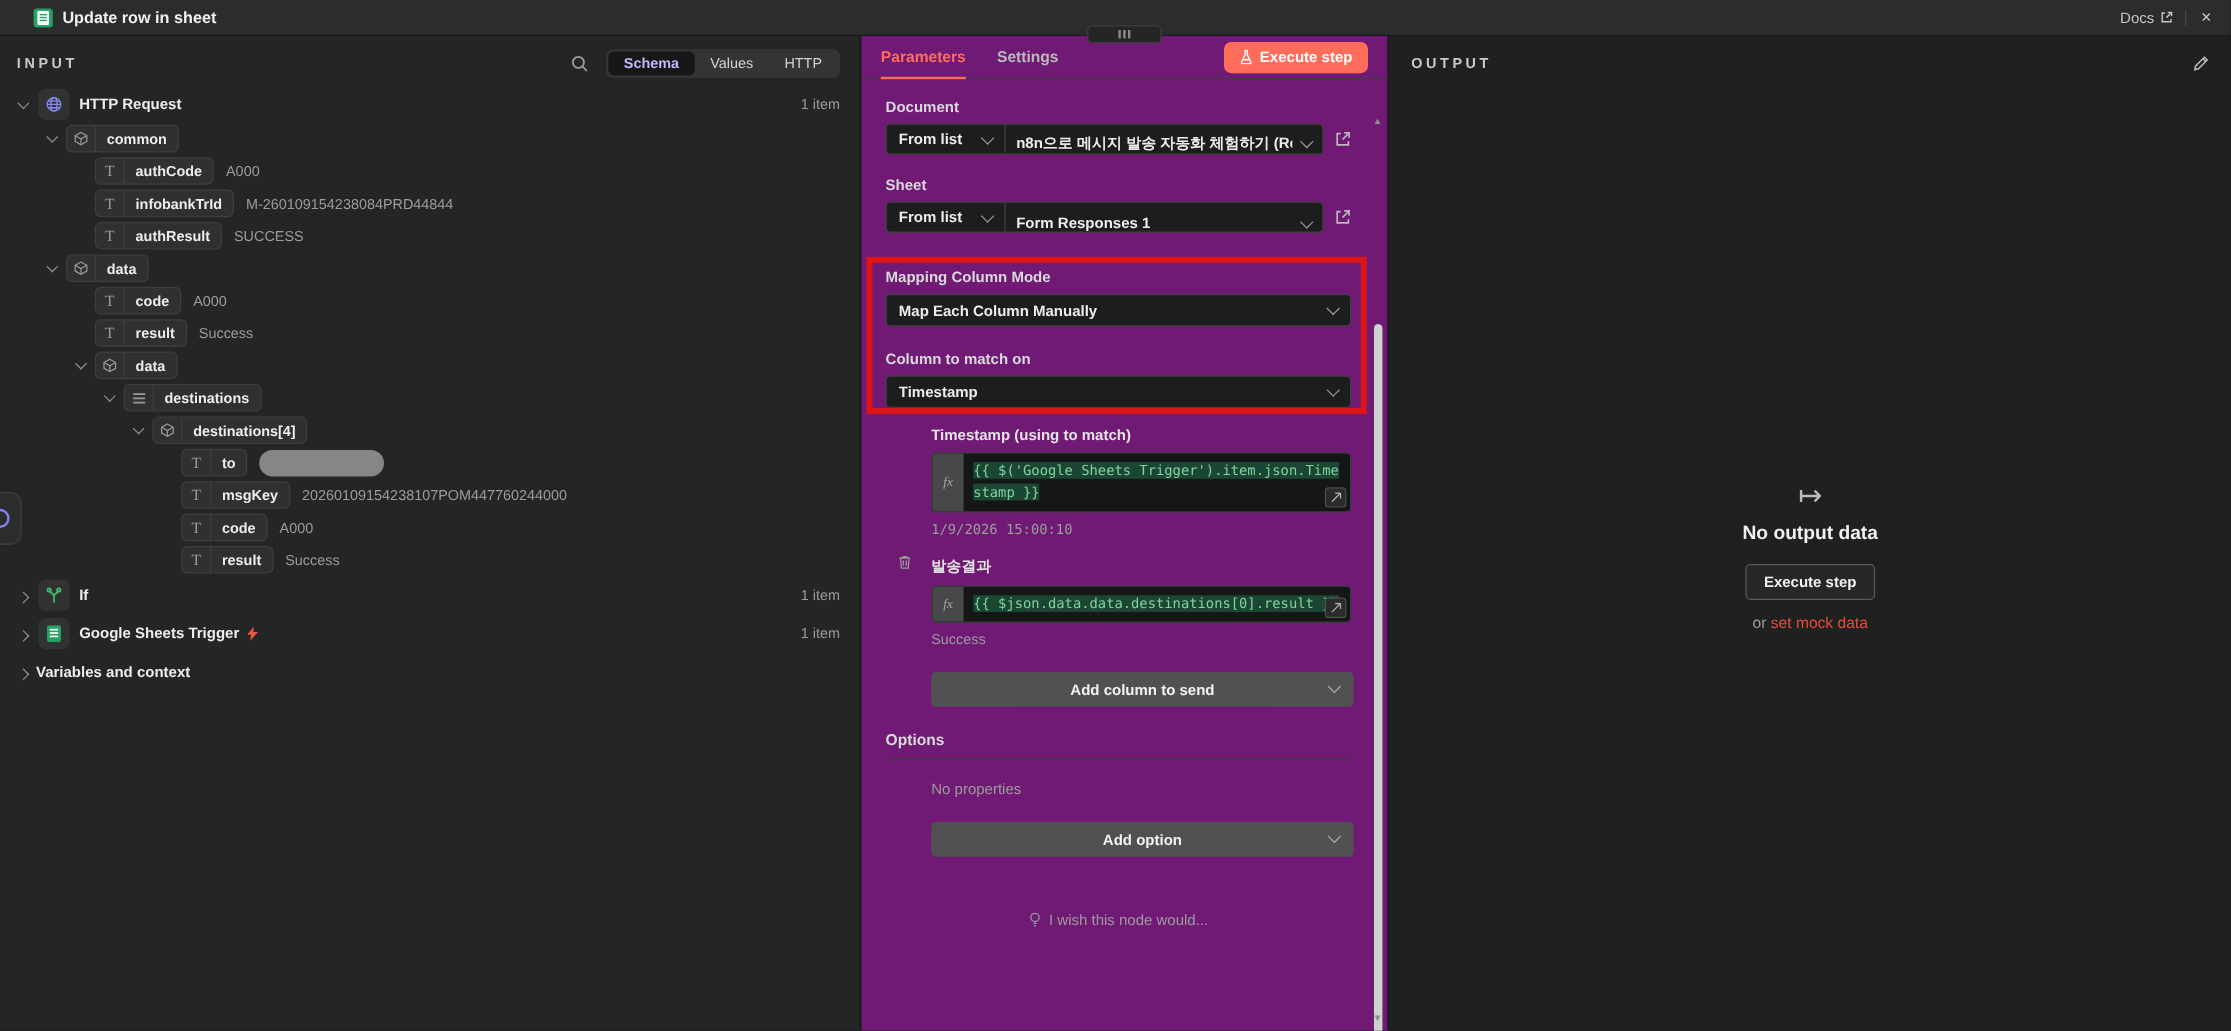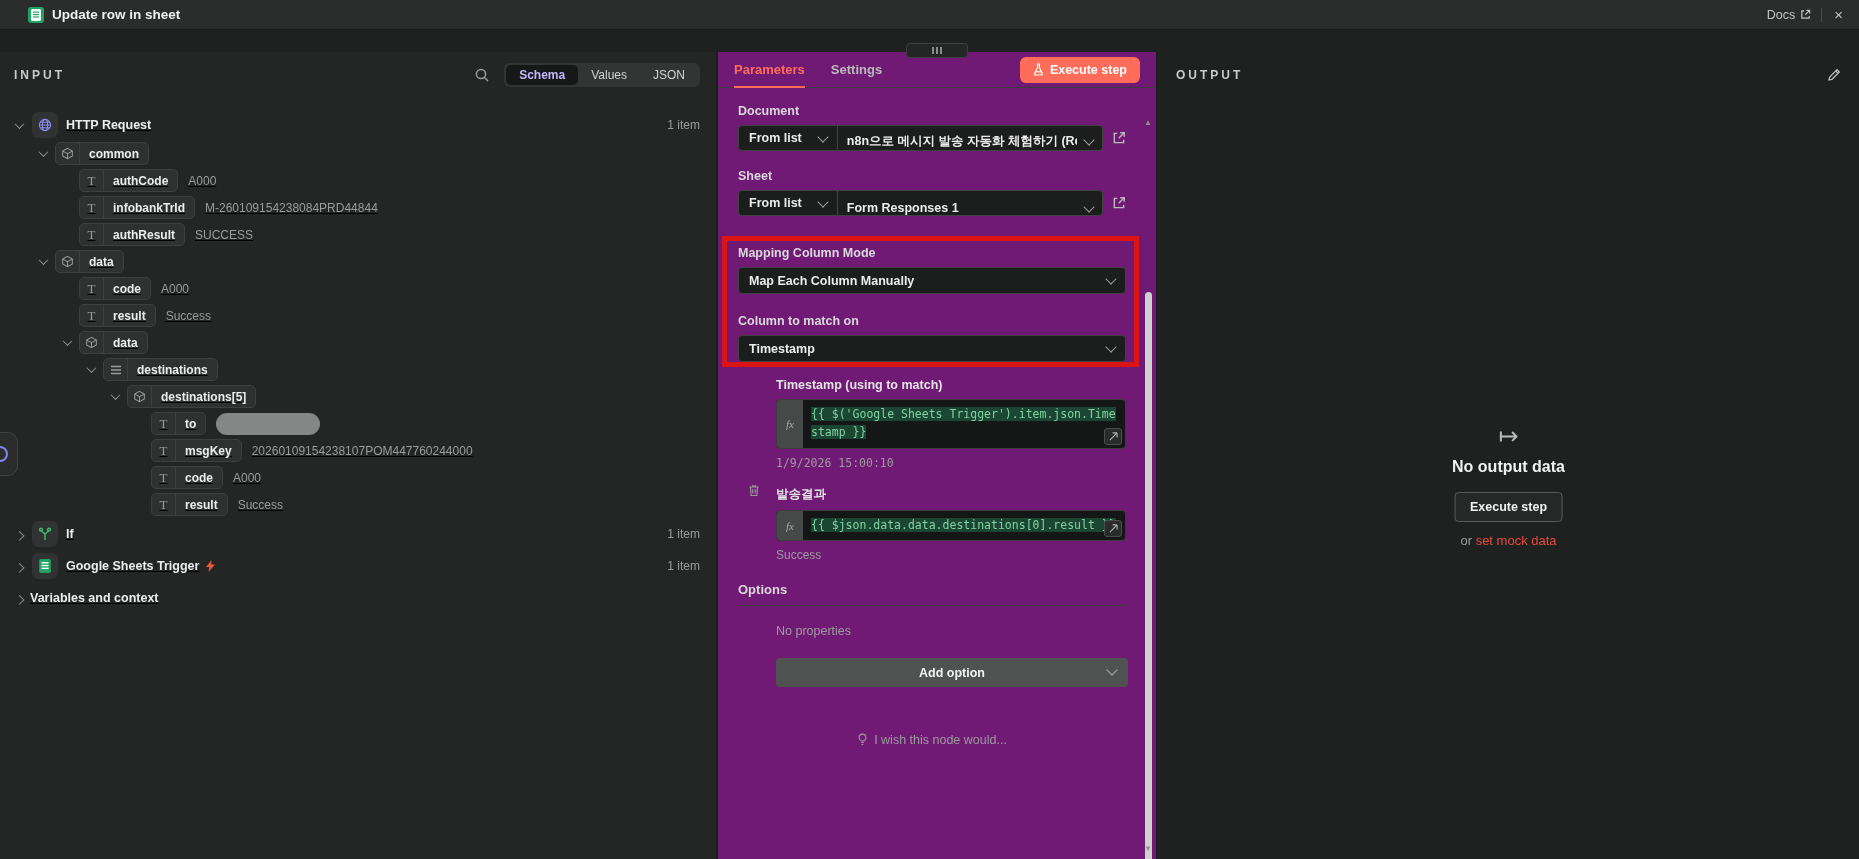"Update row in sheet" .app { gap: 22px -> none }
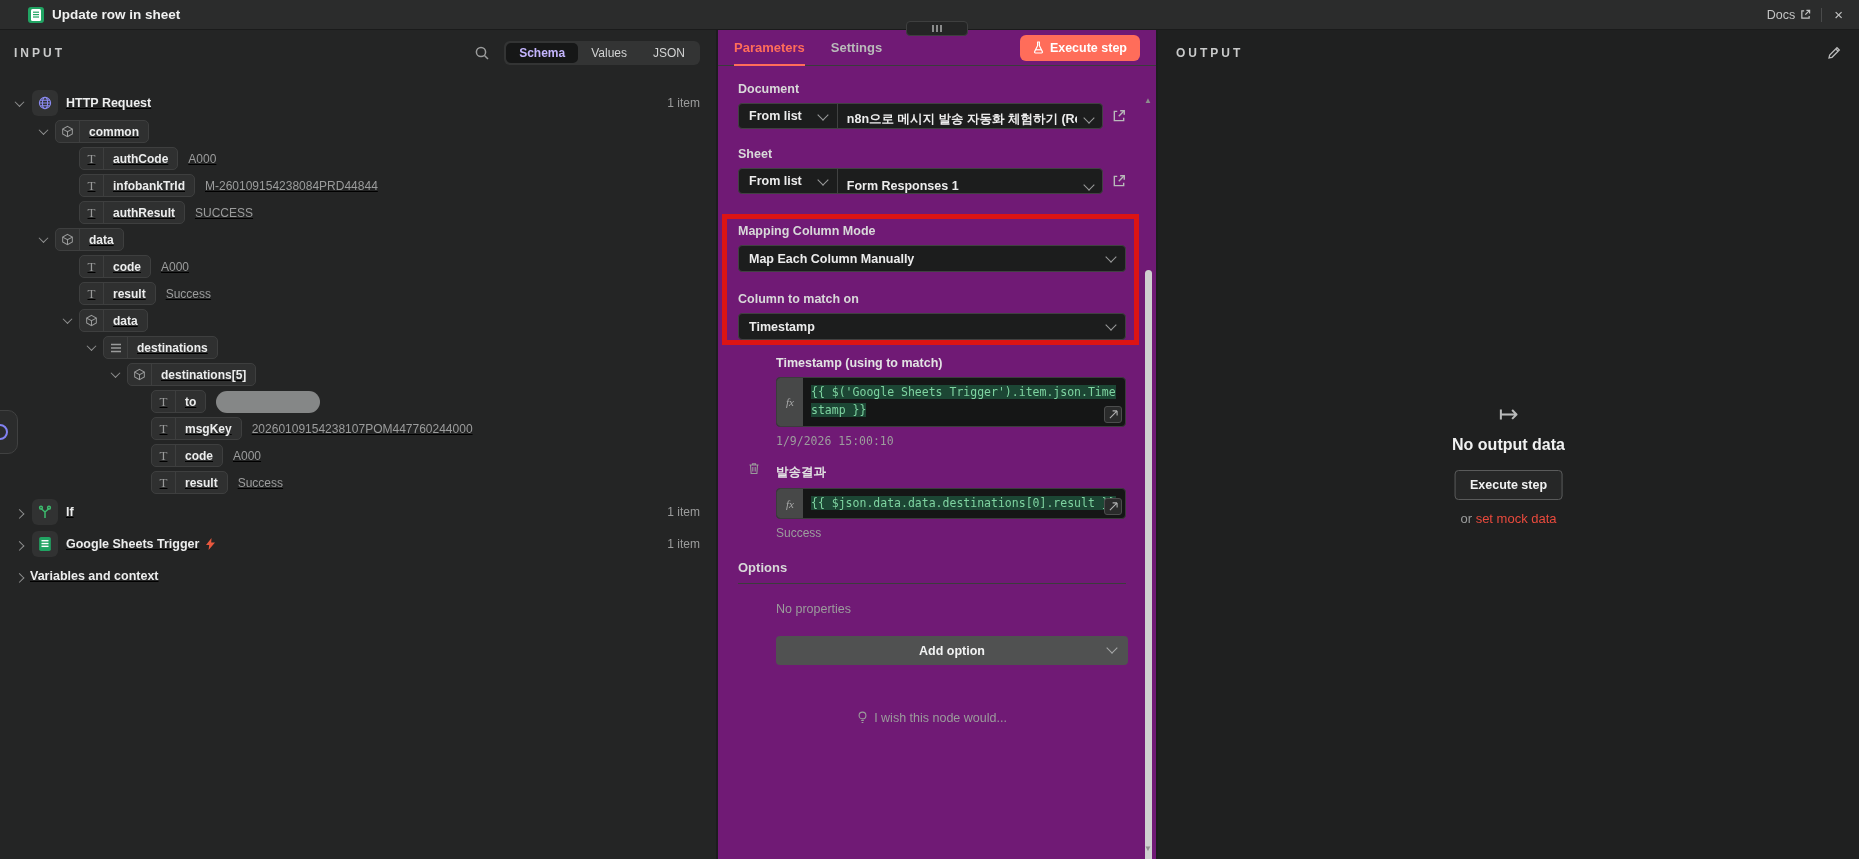"JSON" span.seg-item { text: JSON -> HTTP }
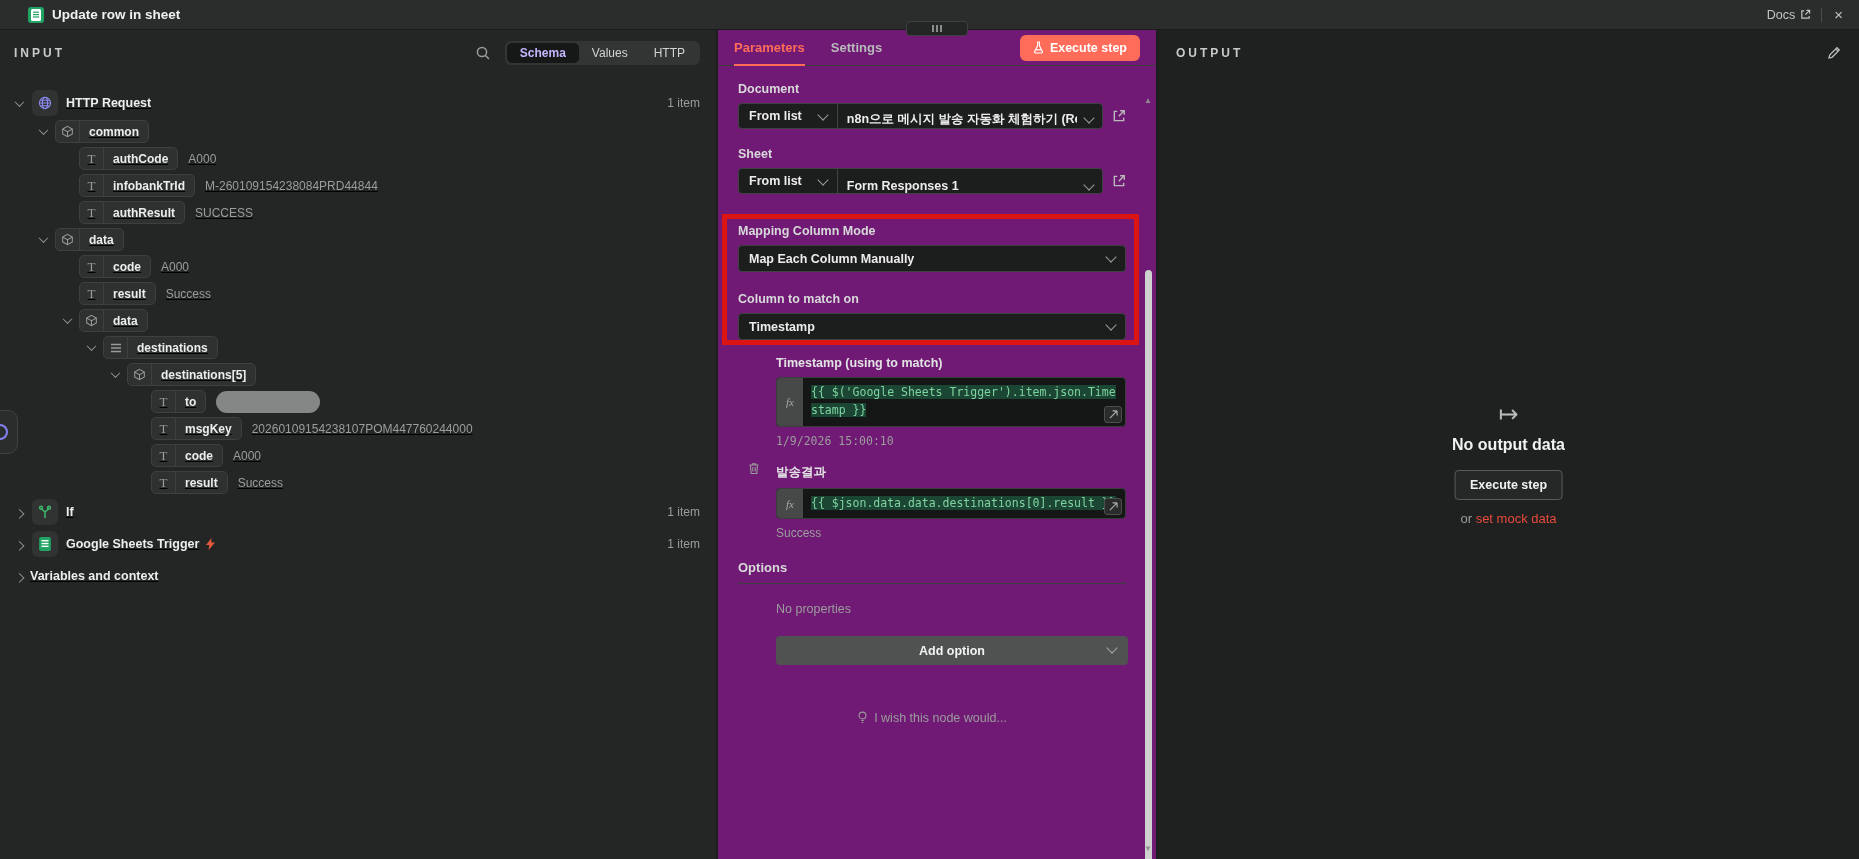"HTTP Request" .tree { text-decoration: underline -> none; top: 58px -> 42px }
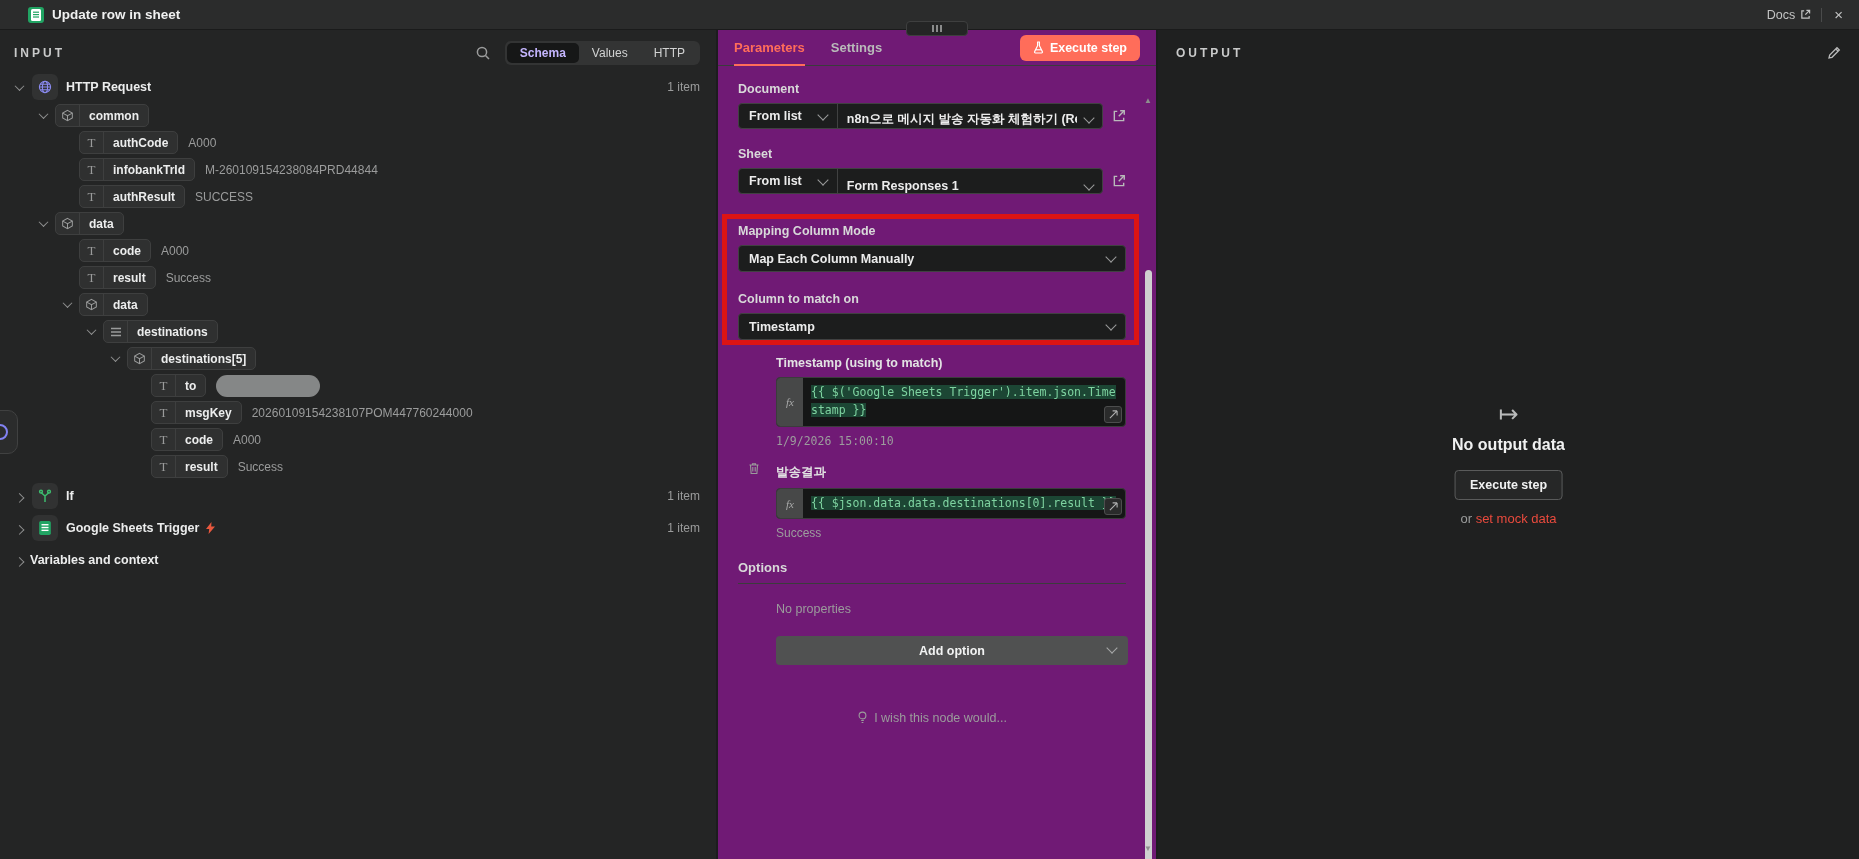"destinations[5]" span.pkey { text: 5 -> 4 }
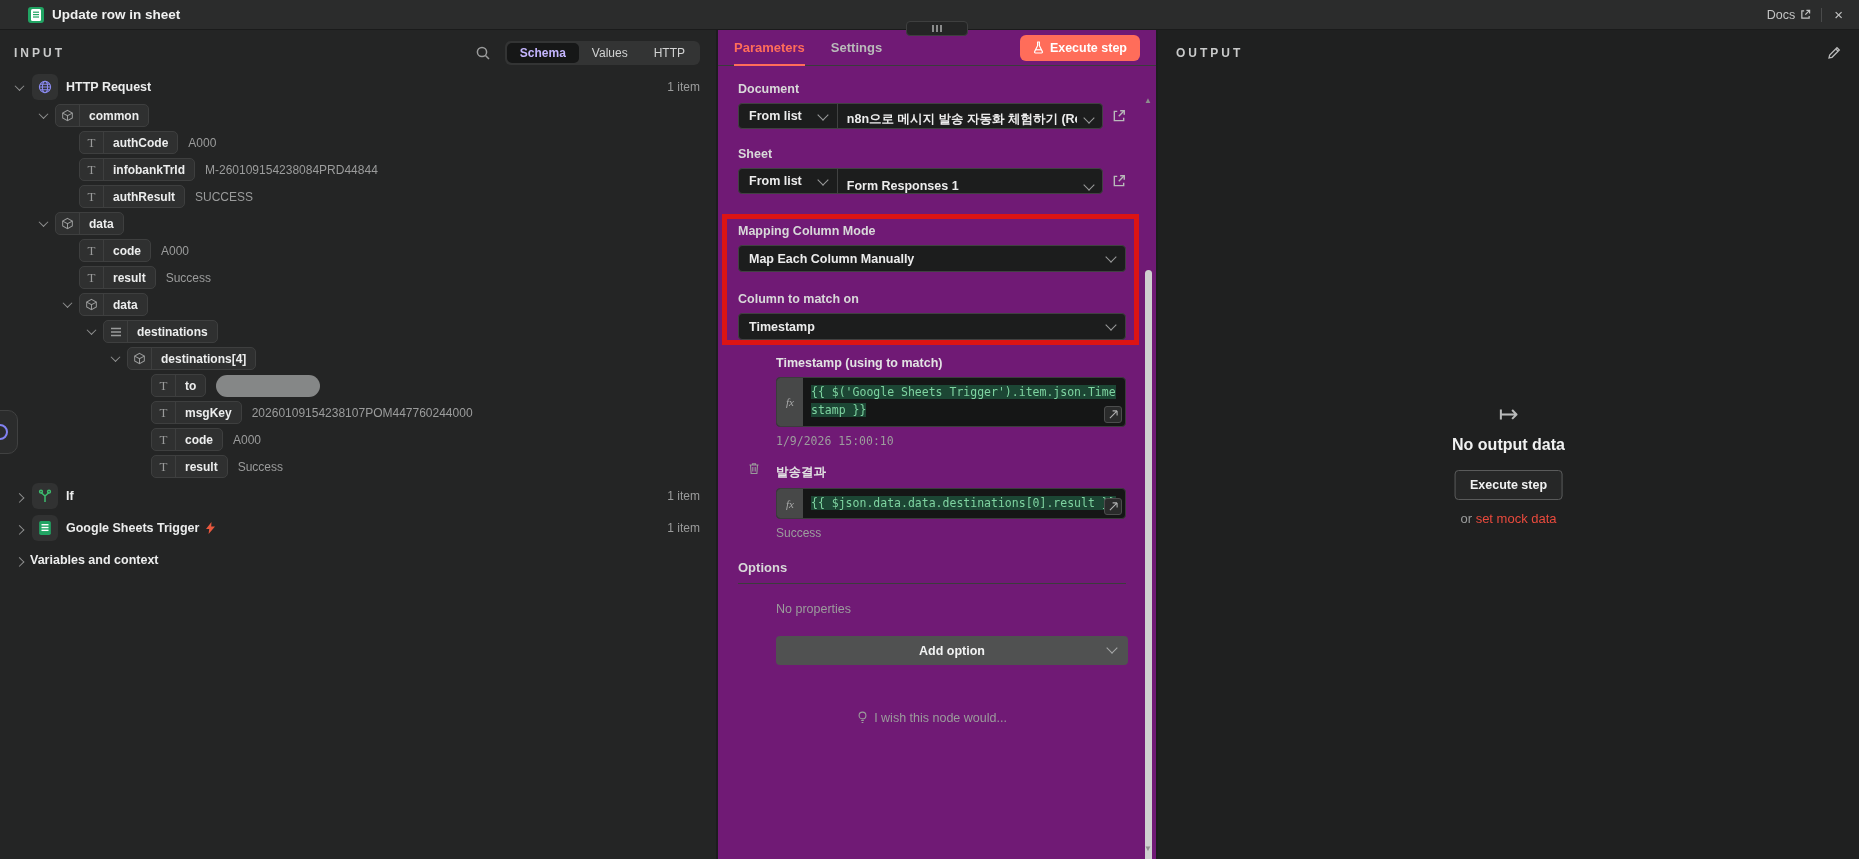"Add column to send" button.addbtn { html: none -> <button> <span>Add column to send</span><i></i> </button> }
